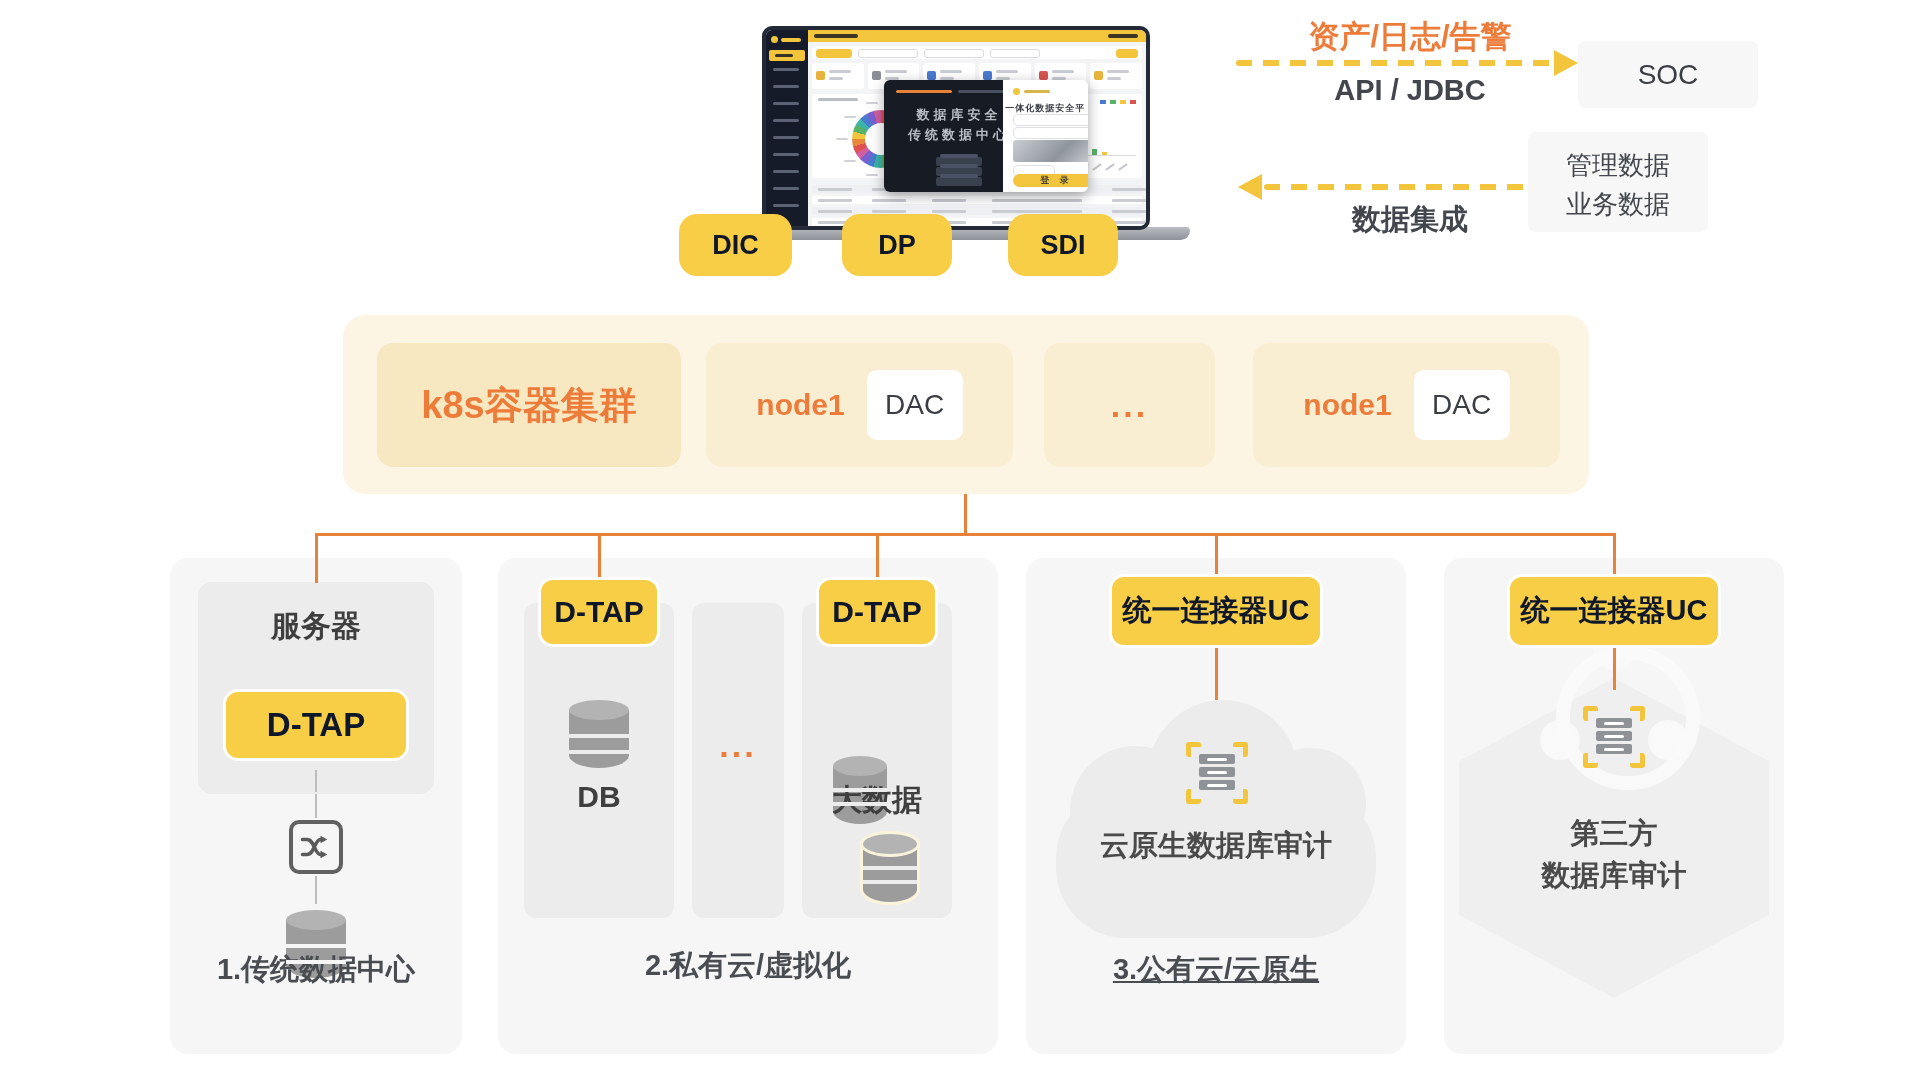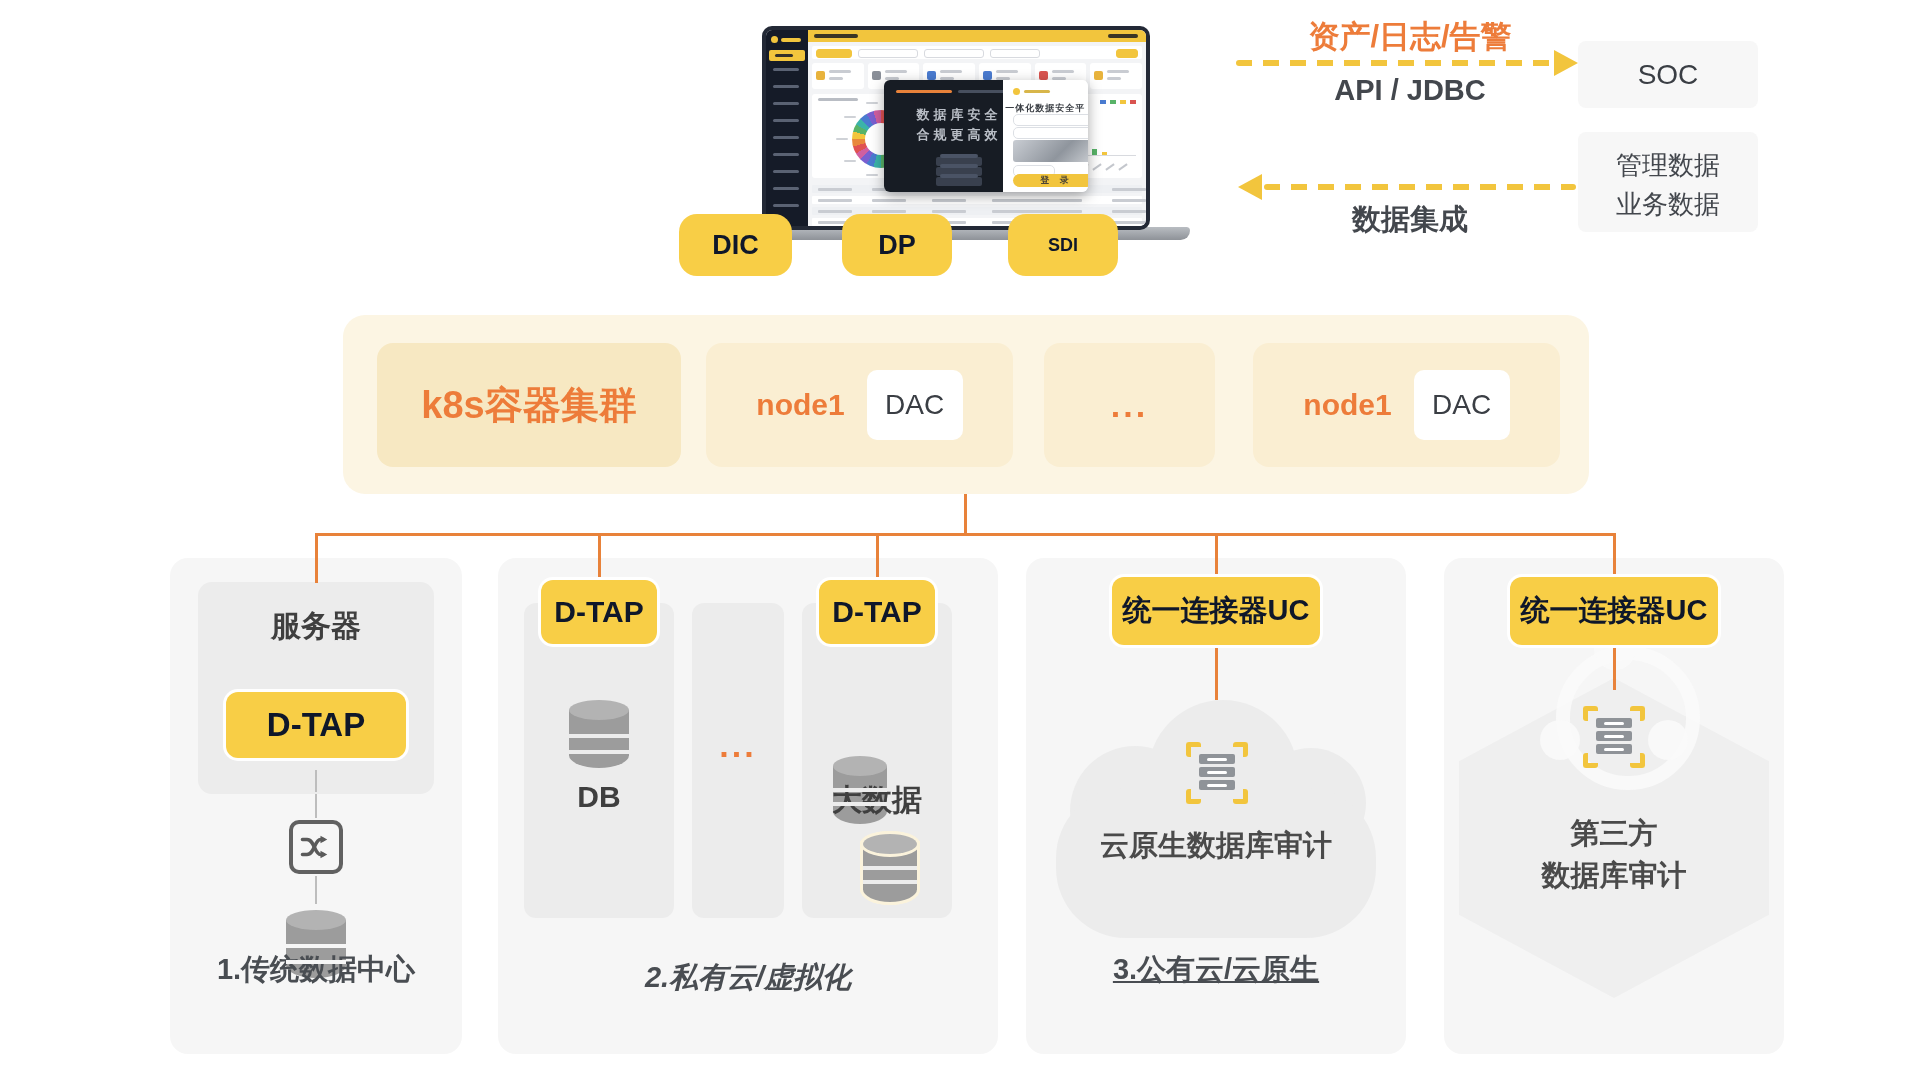"合规更高效" div.mslogan { text: 合规更高效 -> 传统数据中心 }
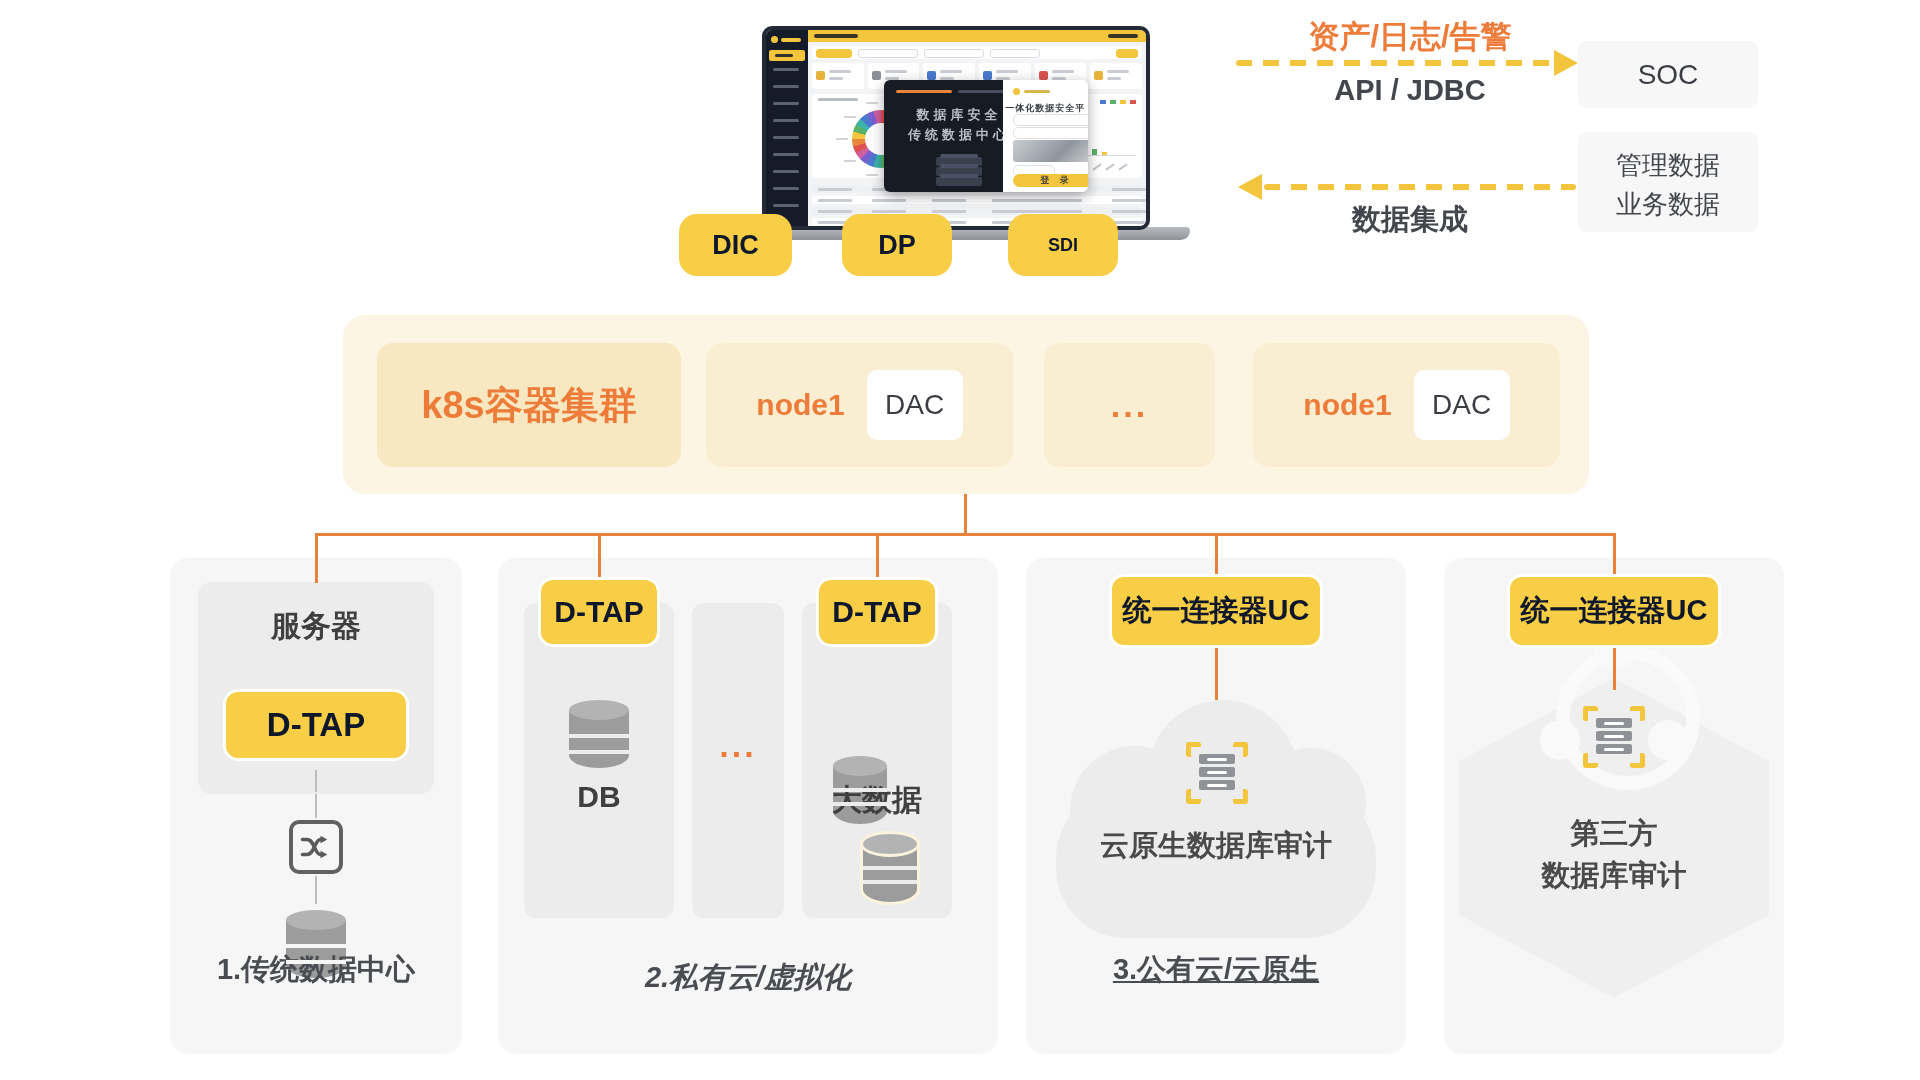"管理数据" div.abs { left: 1578px -> 1528px }
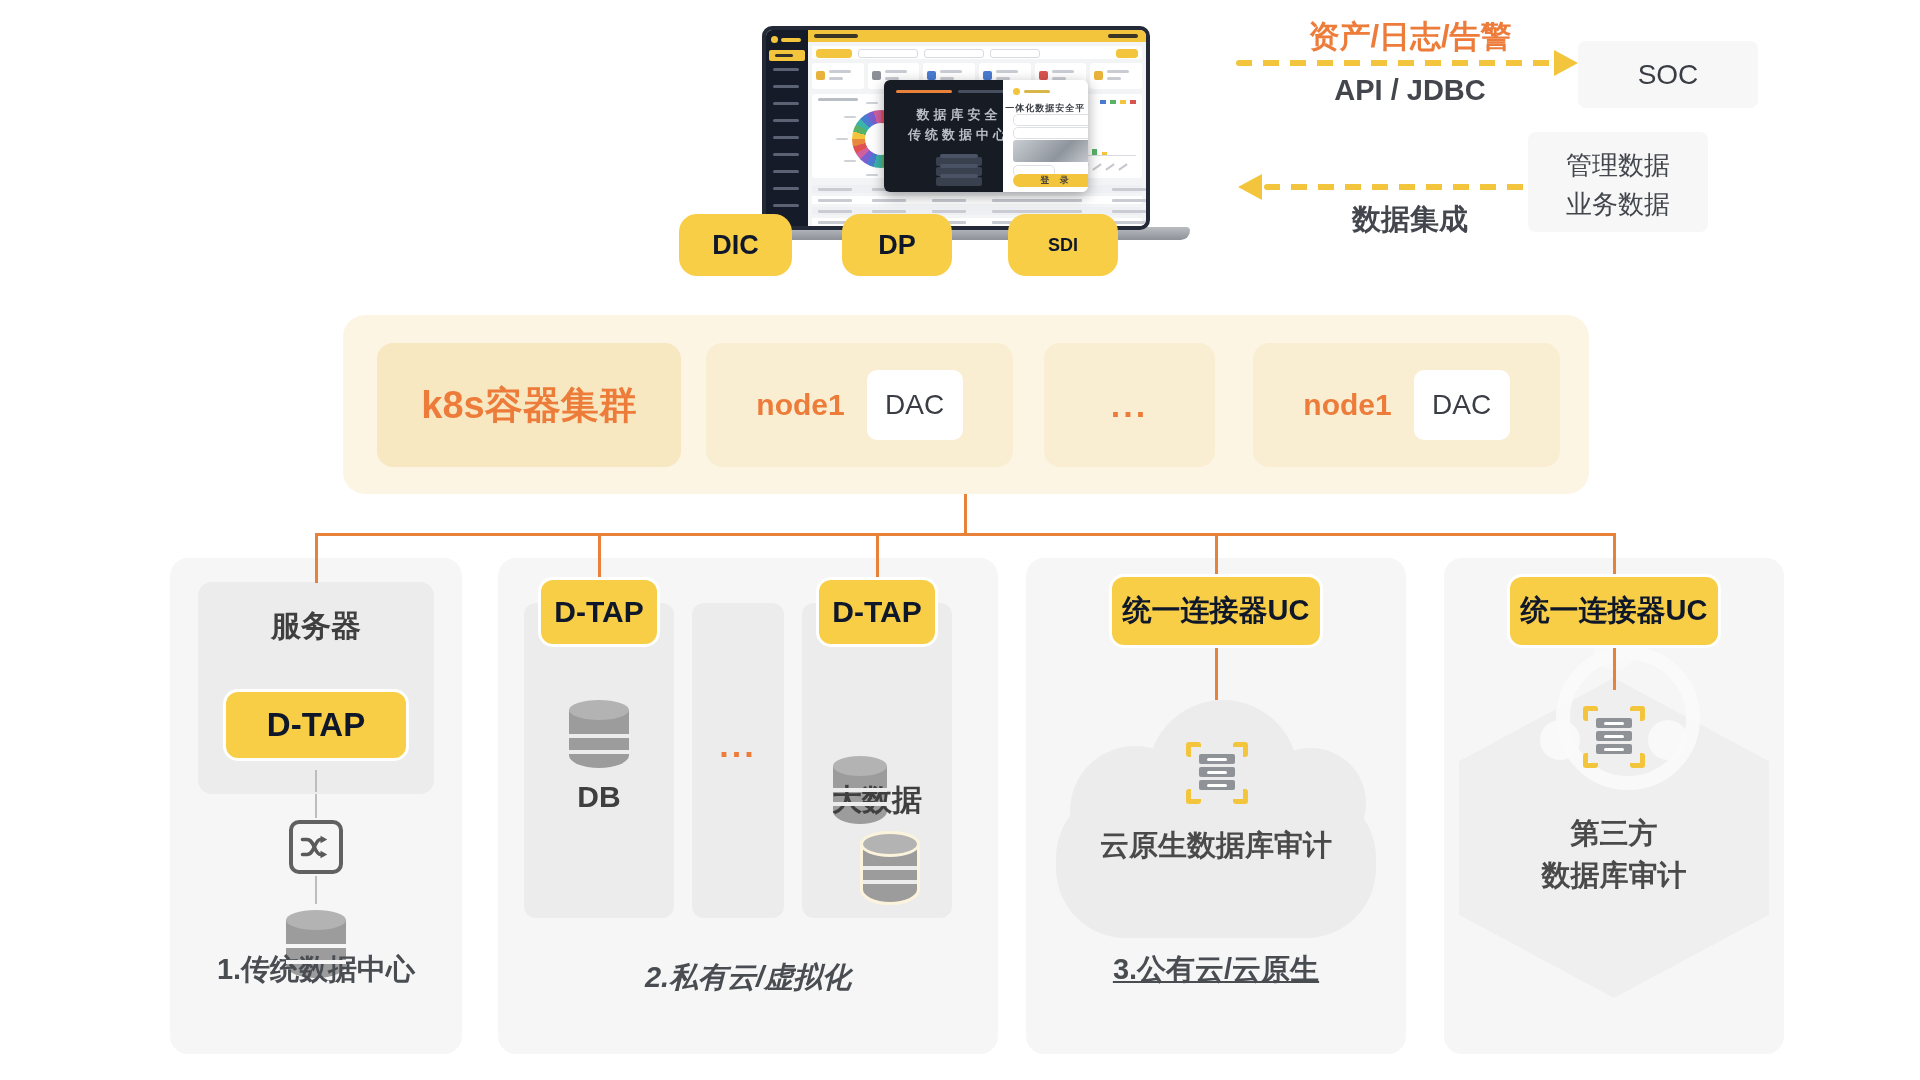"SDI" div.abs { font-size: 18px -> 27px }
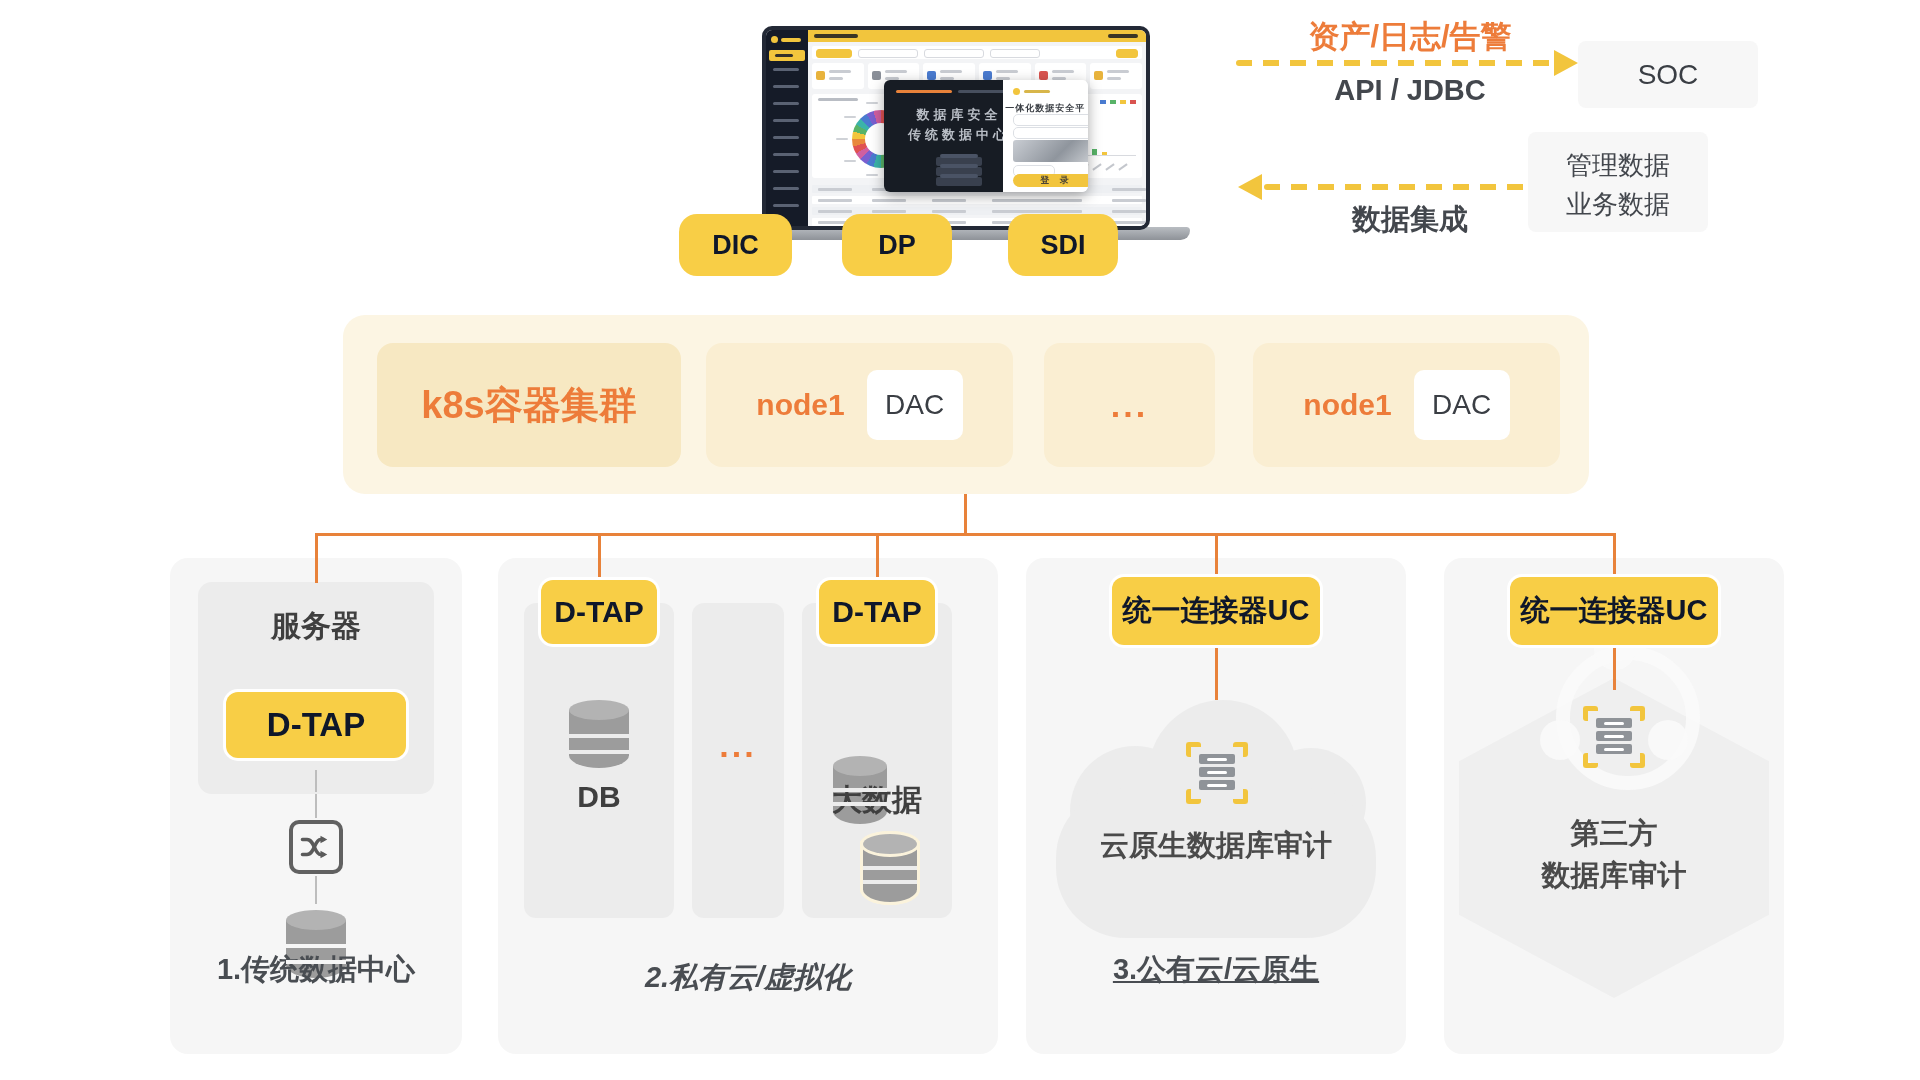"2.私有云/虚拟化" div.abs { font-style: italic -> none; top: 400px -> 388px }
